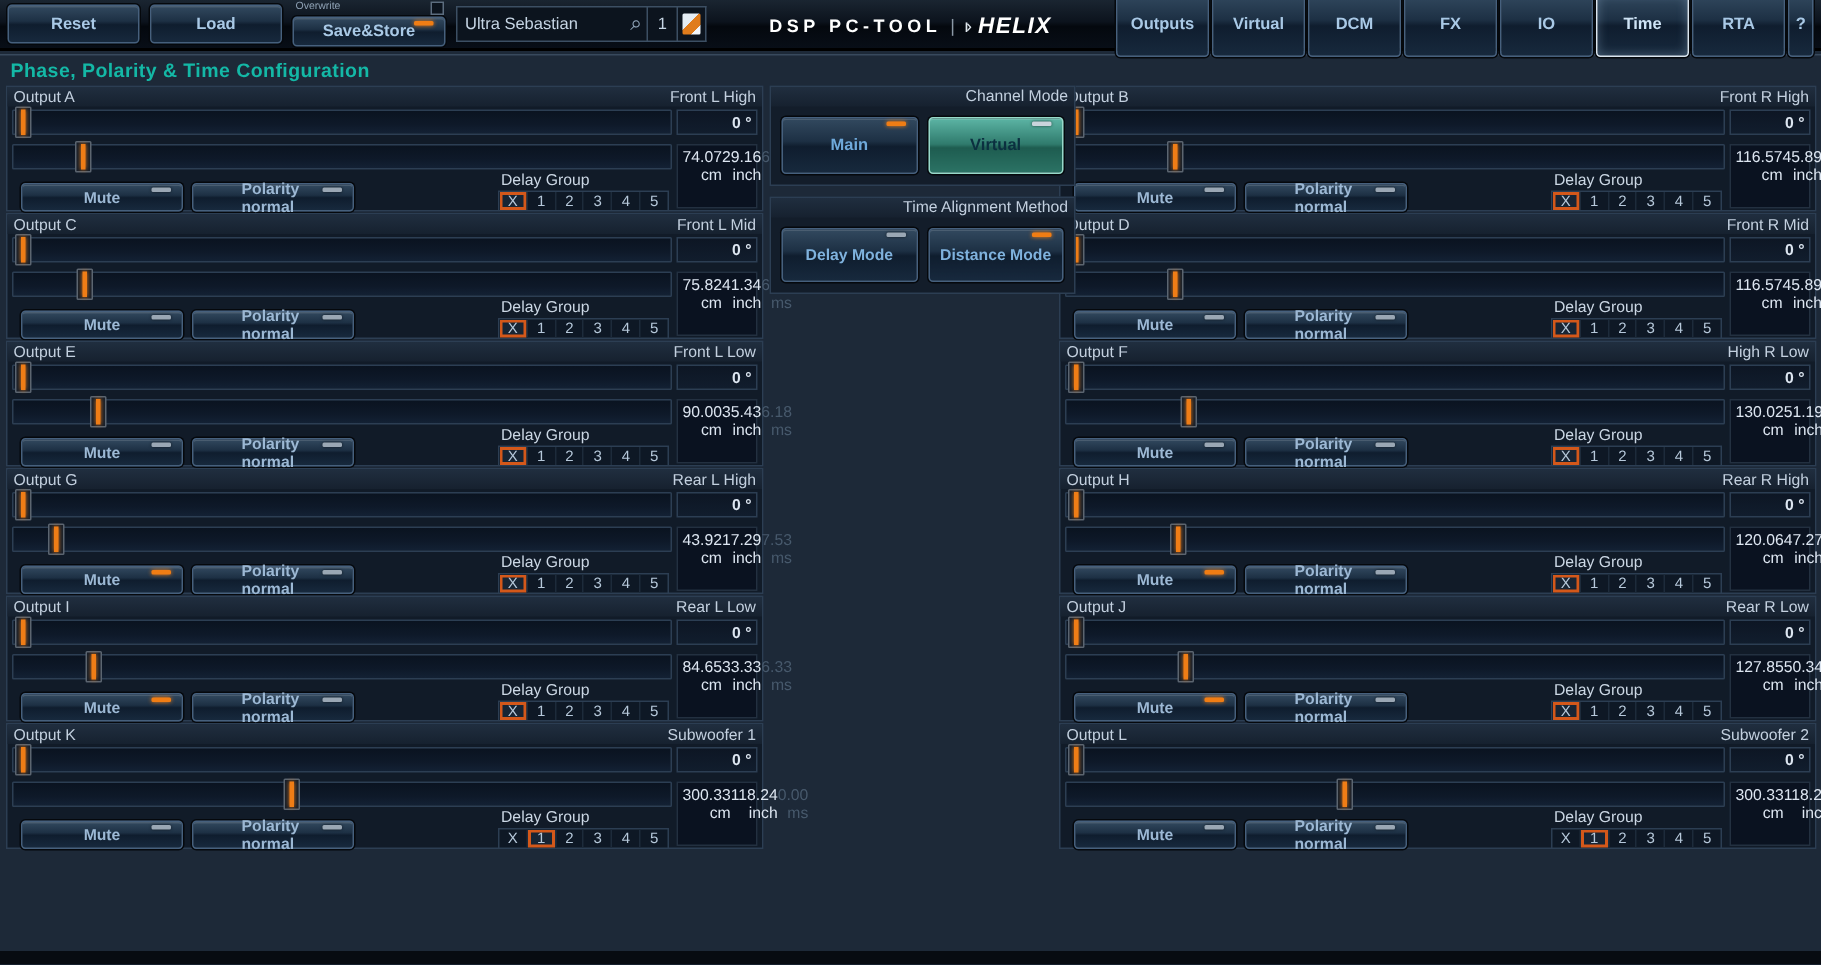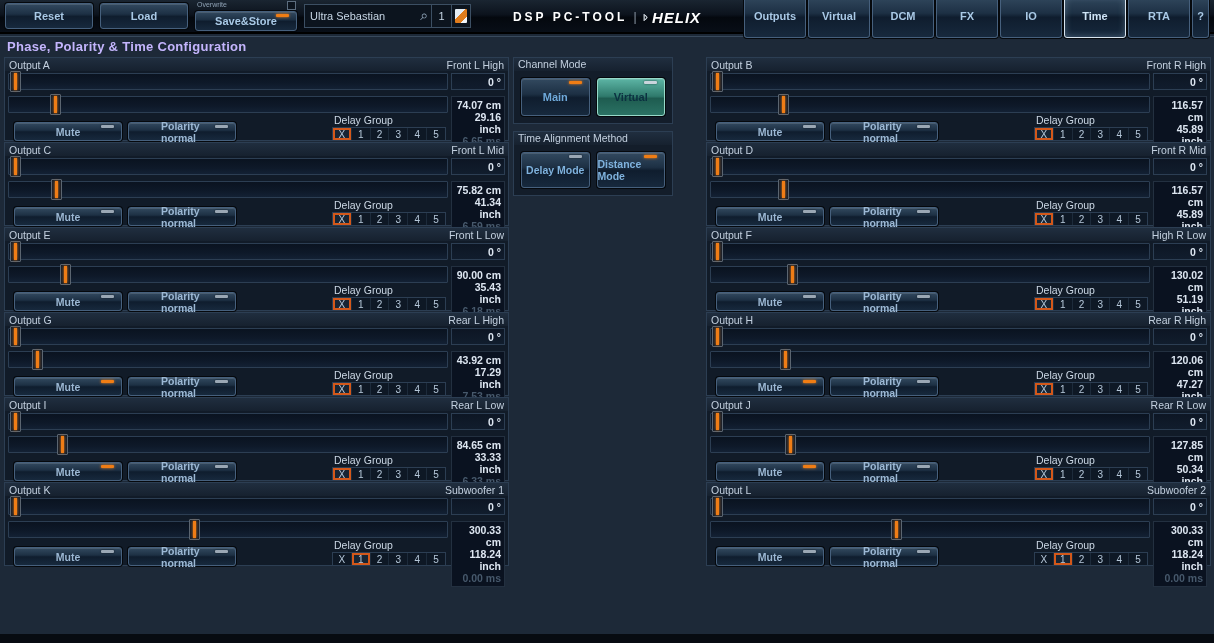"Phase, Polarity & Time Configuration" .page-title { color: #c4b5fd -> #14b8a6 }
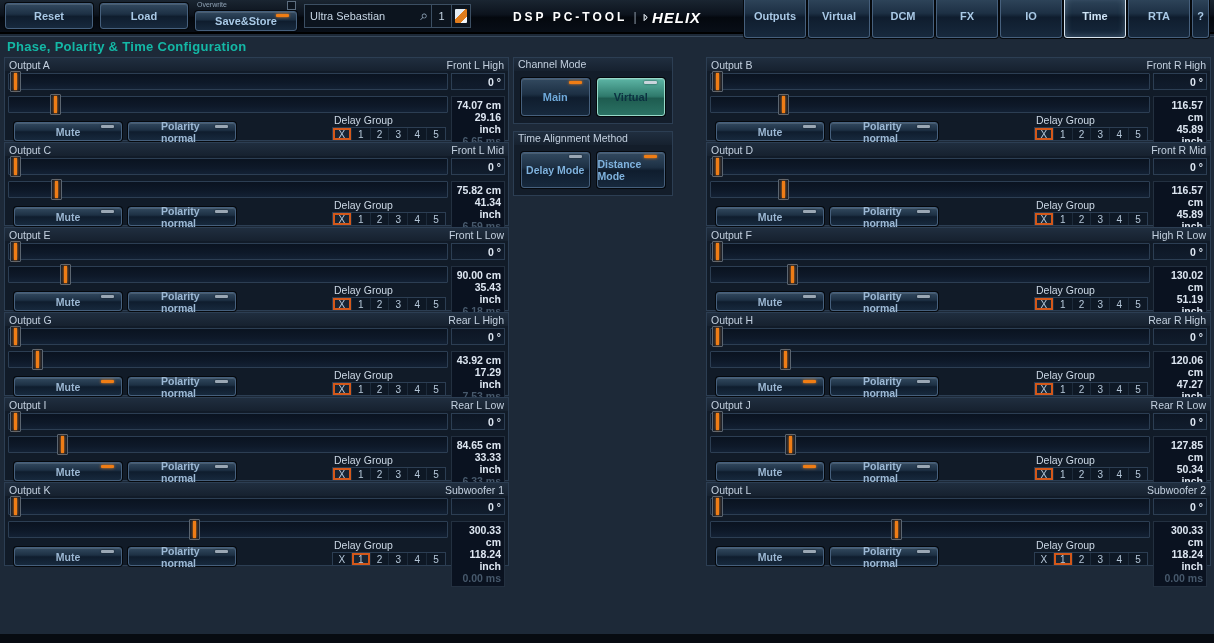"Channel Mode" .col-mid { text-align: none -> right; width: 160px -> 204px }
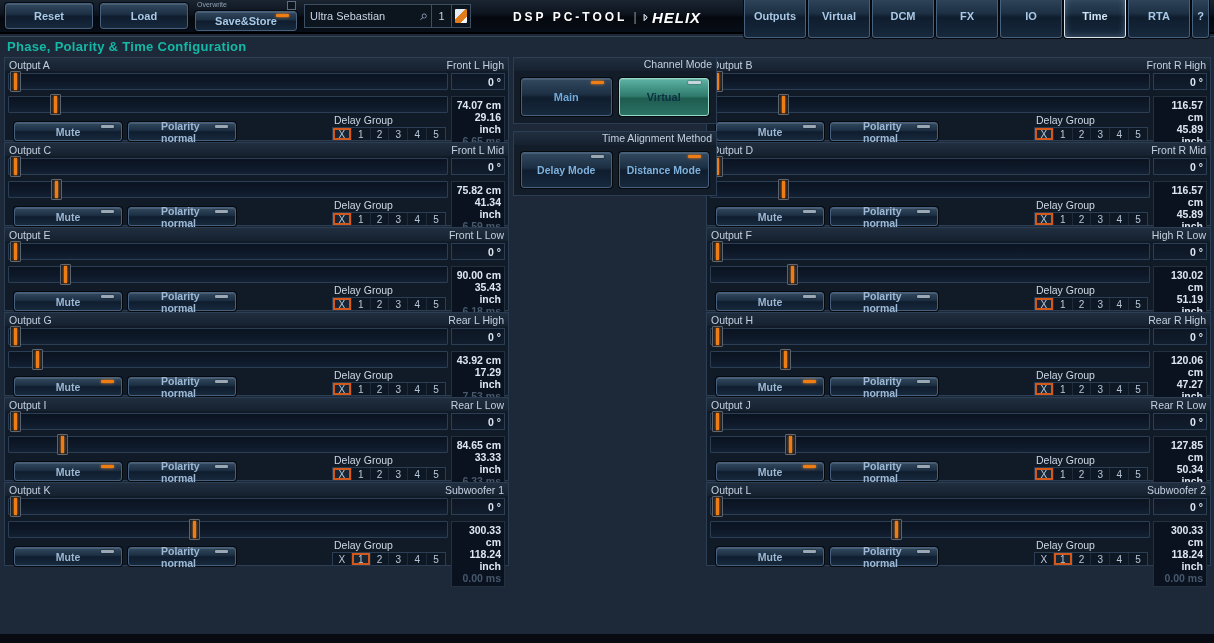"74.07 cm" .dist-box { flex-direction: column -> row; font-weight: bold -> normal }
